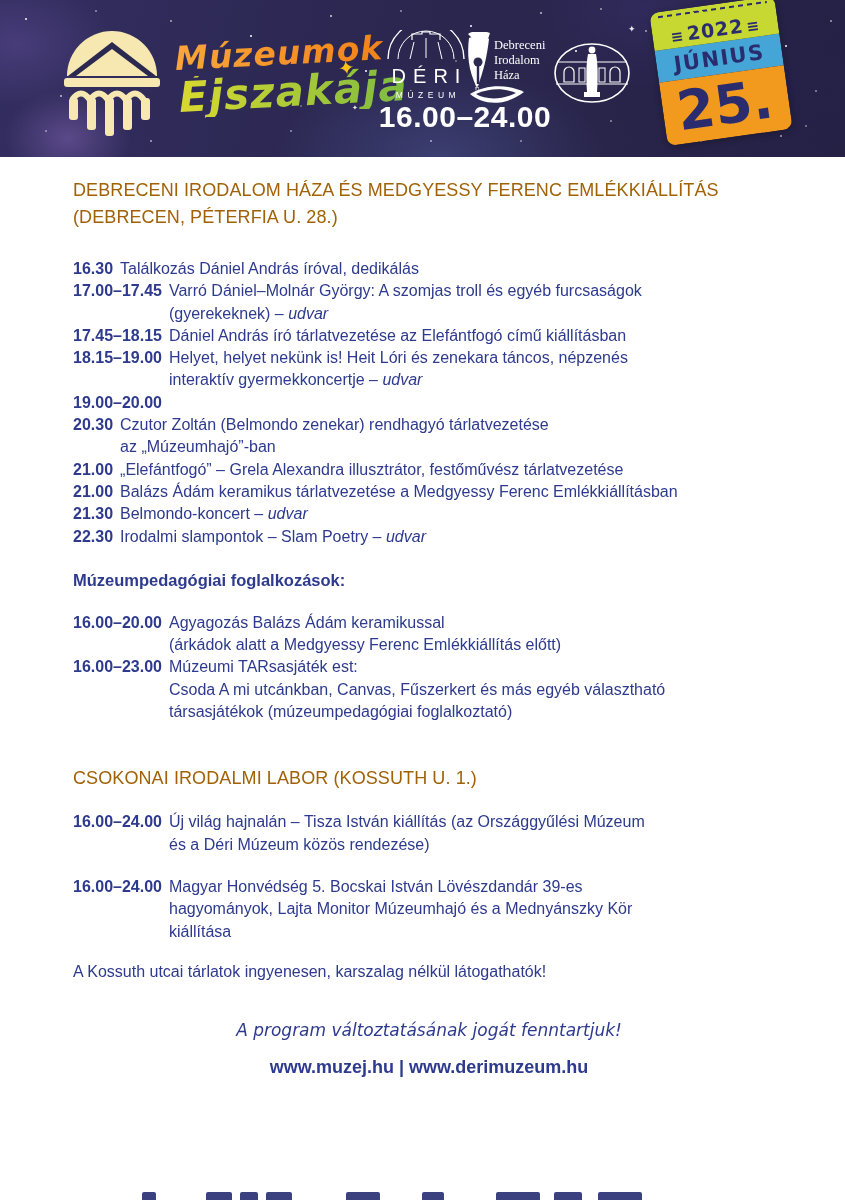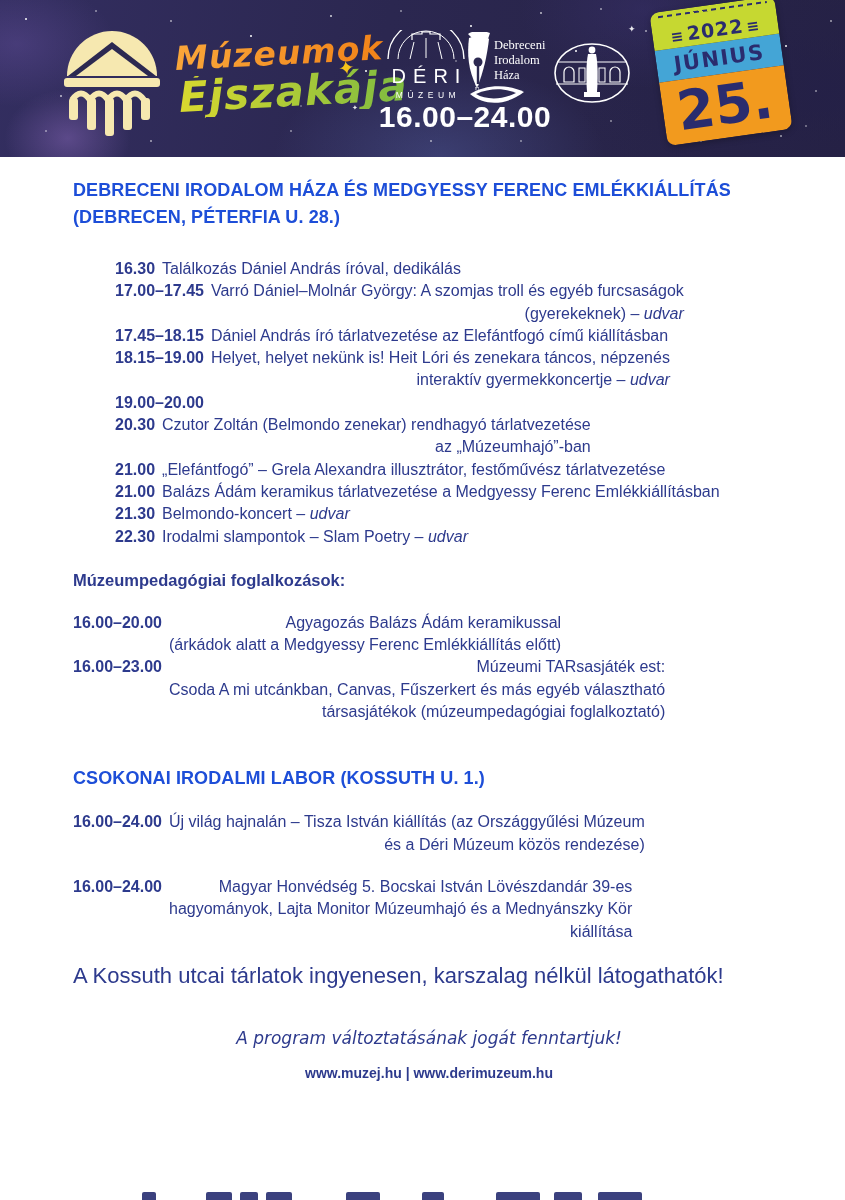"DEBRECENI IRODALOM HÁZA ÉS MEDGYESSY" .sec-title { color: #1d4ed8 -> #a16207; font-weight: bold -> normal }
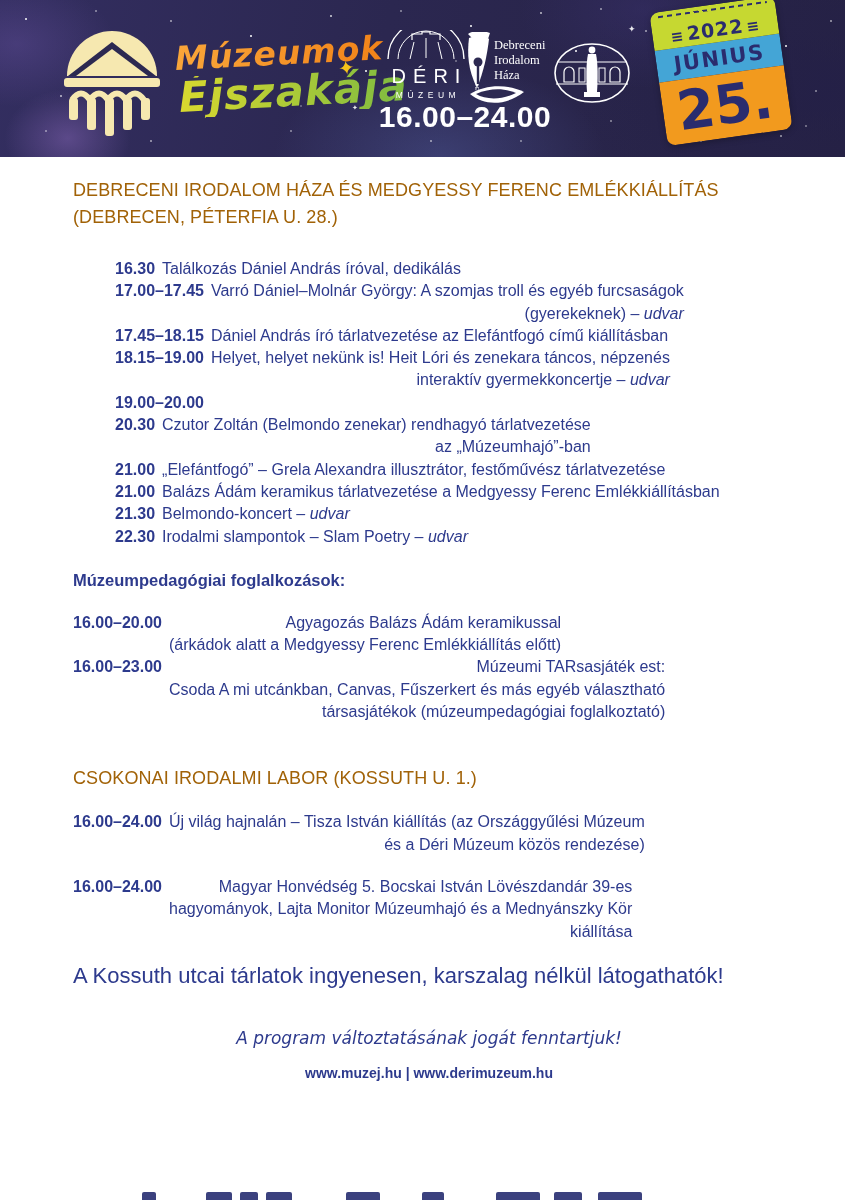"16.30" .schedule { margin-left: 42px -> none }
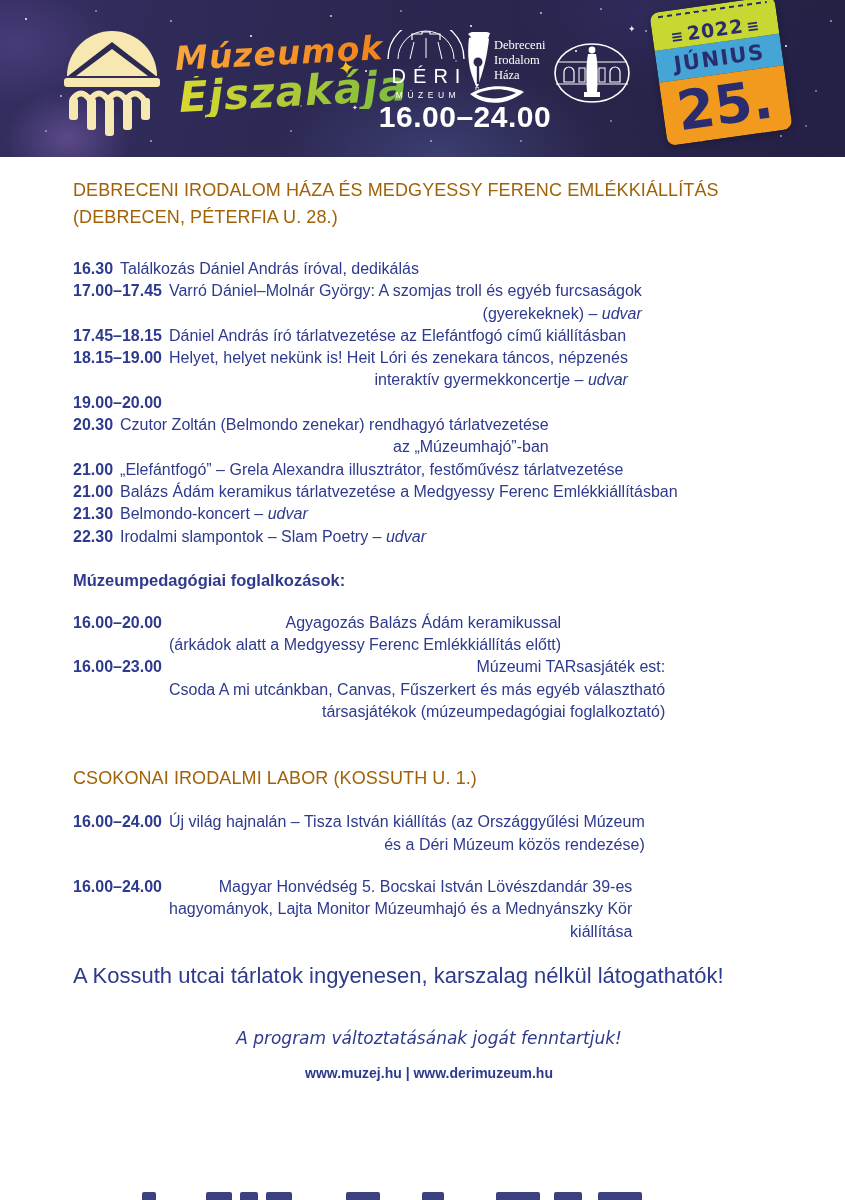"Találkozás Dániel András íróval," .desc { text-align: right -> none }
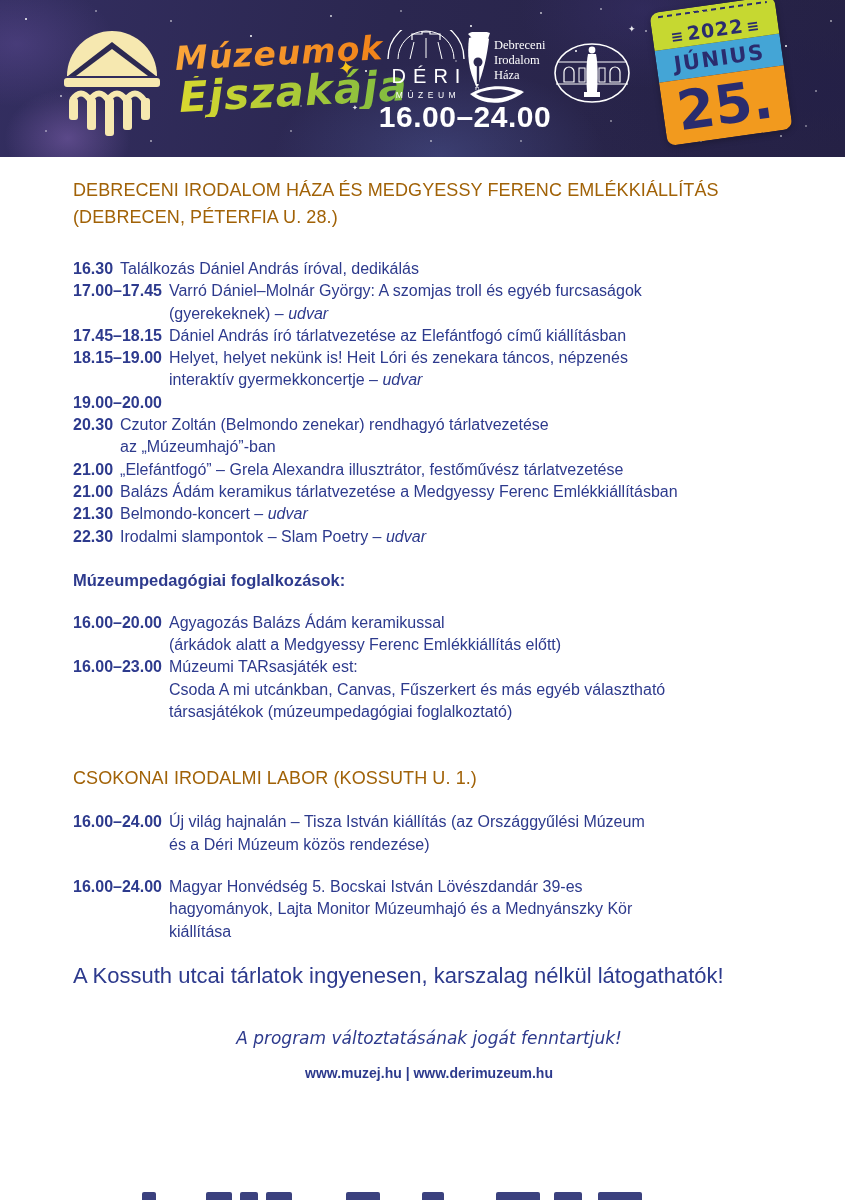"A Kossuth utcai tárlatok ingyenesen," .note { font-size: 22px -> 16px }
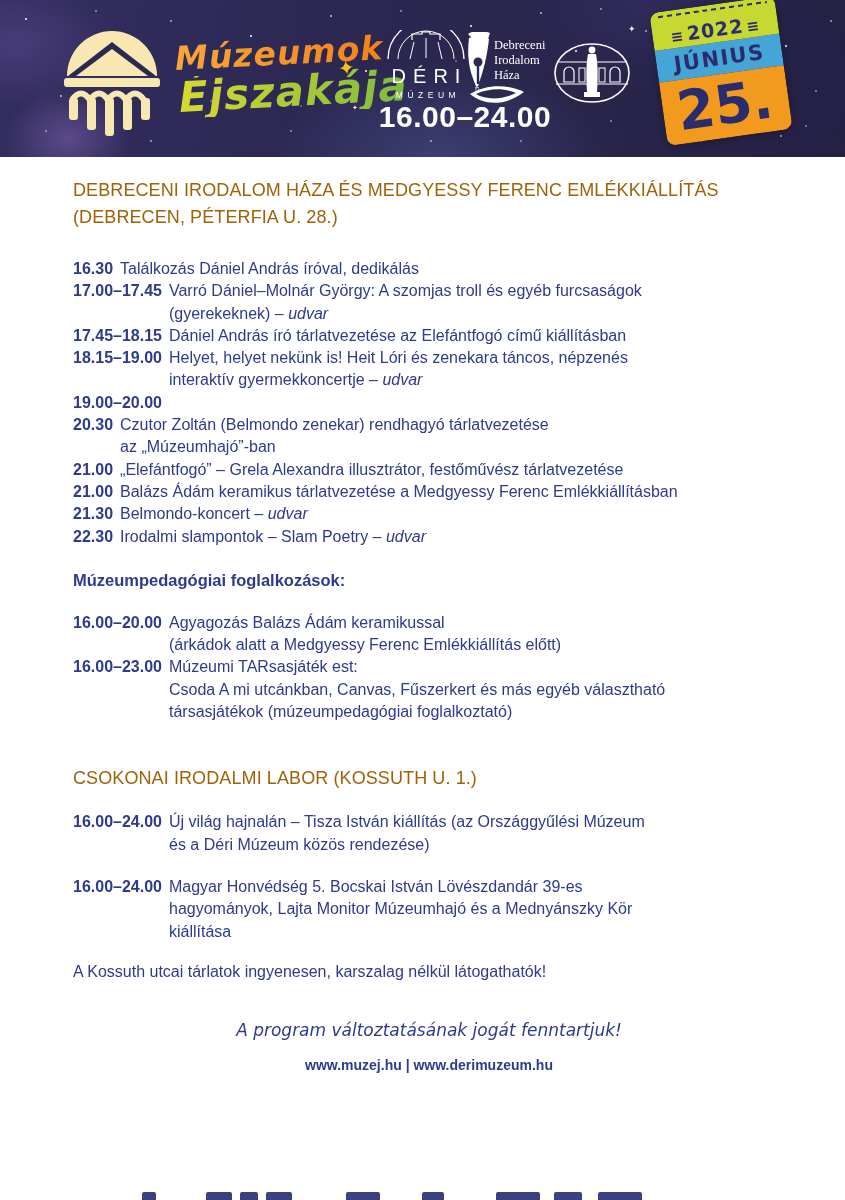"www.muzej.hu | www.derimuzeum.hu" .footer-links { font-size: 14px -> 18px }
